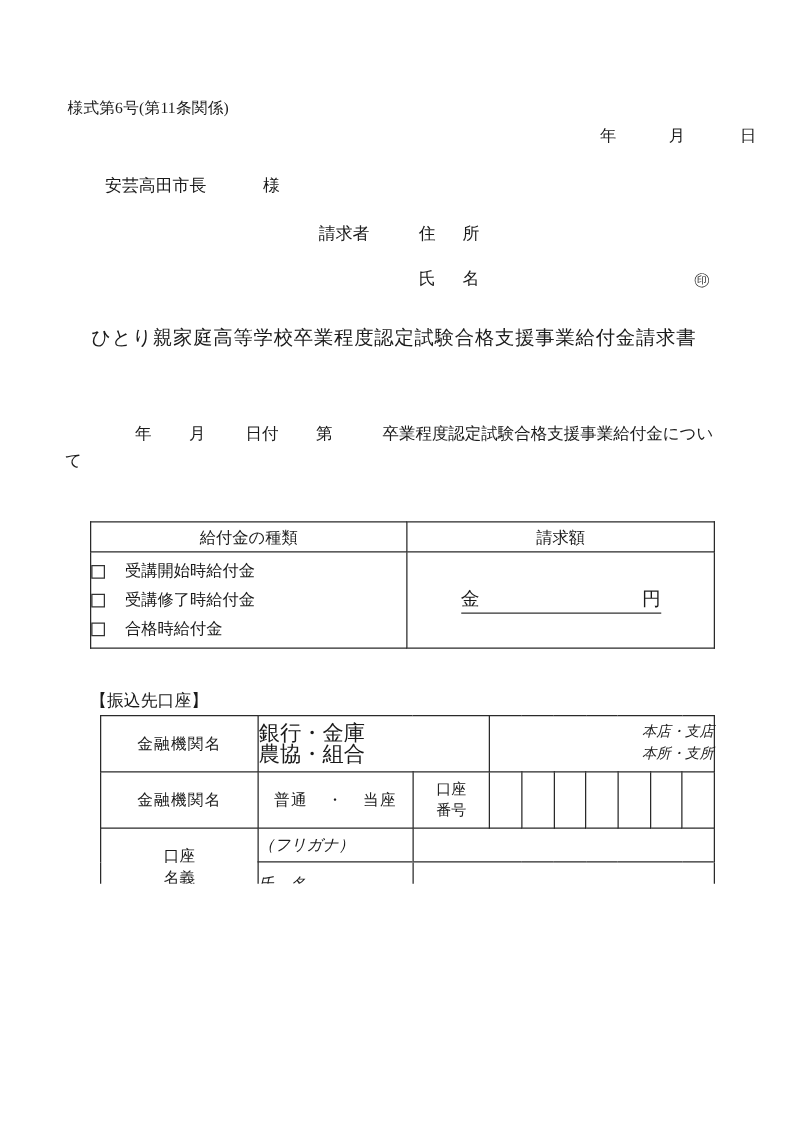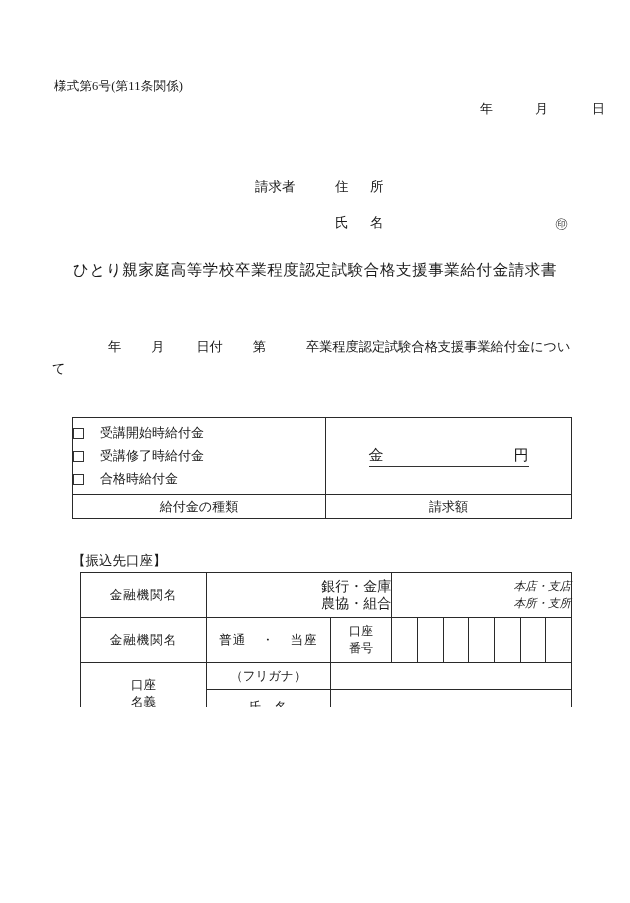"安芸高田市長 様" div.addressee { html: none -> <div> <span>安芸高田市長</span> <span>様</span> </div> }
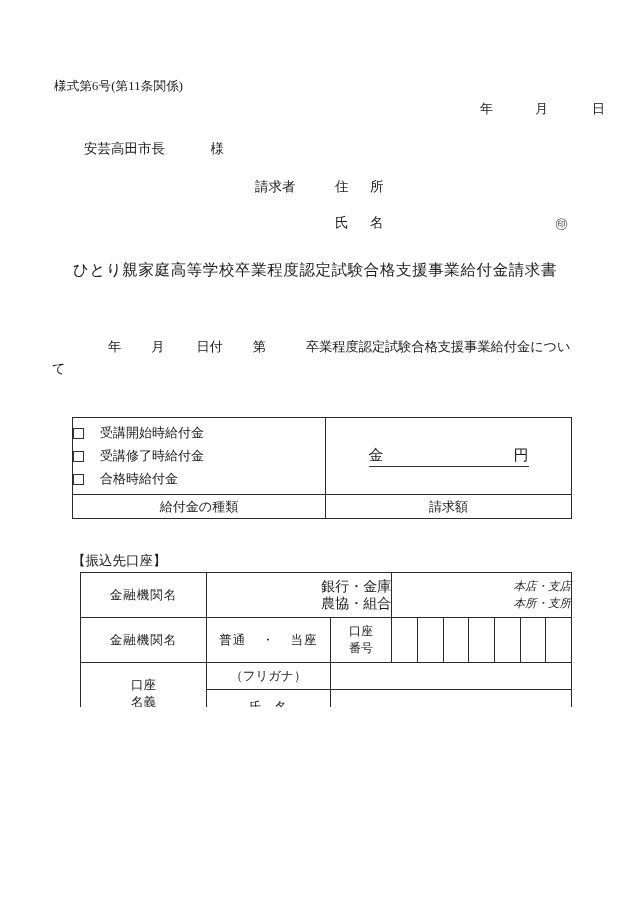"受講開始時給付金" tr { order: before "給付金の種類" -> after "給付金の種類" }
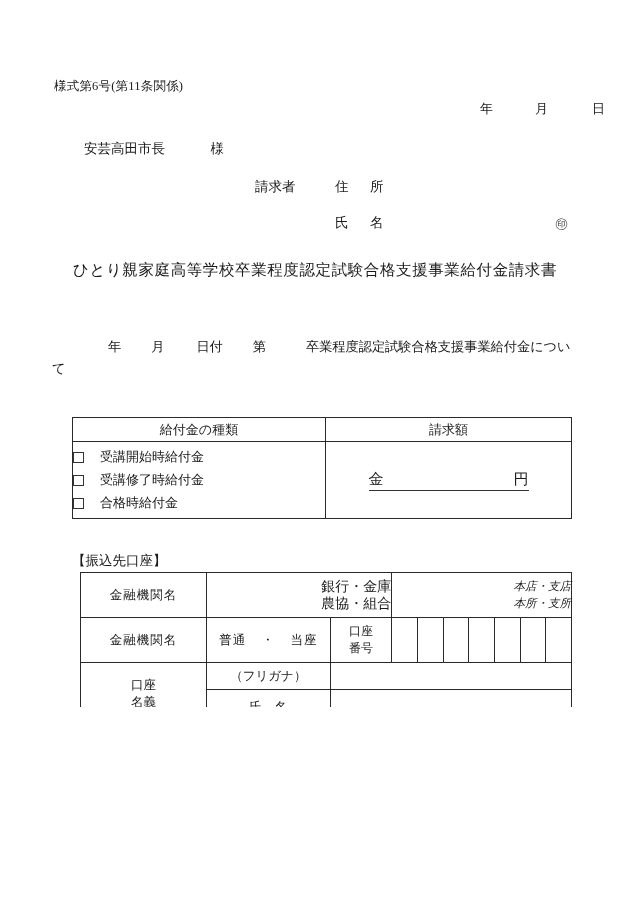"銀行・金庫" .bk-inst-name { font-size: 14px -> 17px; text-align: right -> none }
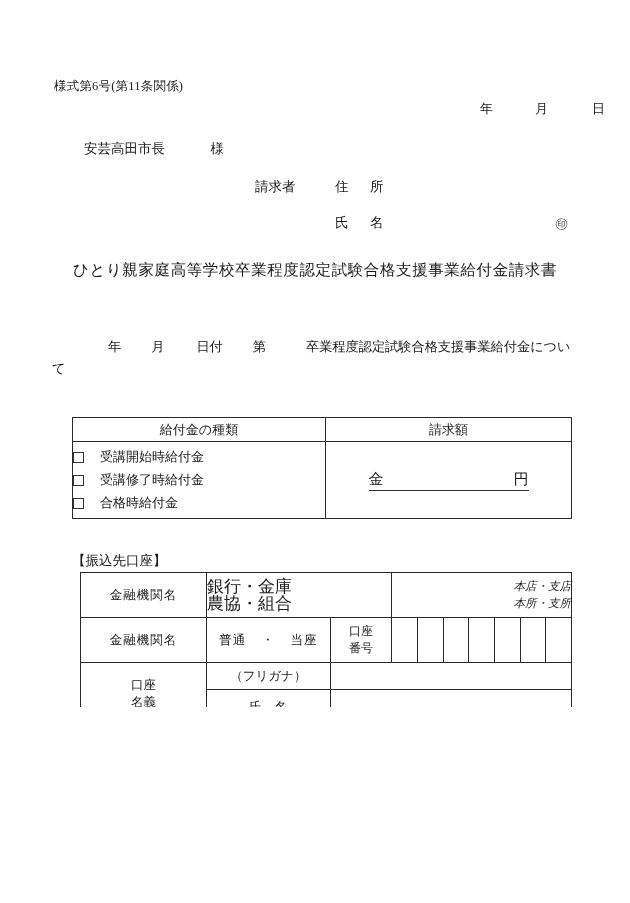"（フリガナ）" .bk-name-kind { font-style: none -> italic; text-align: center -> none }
